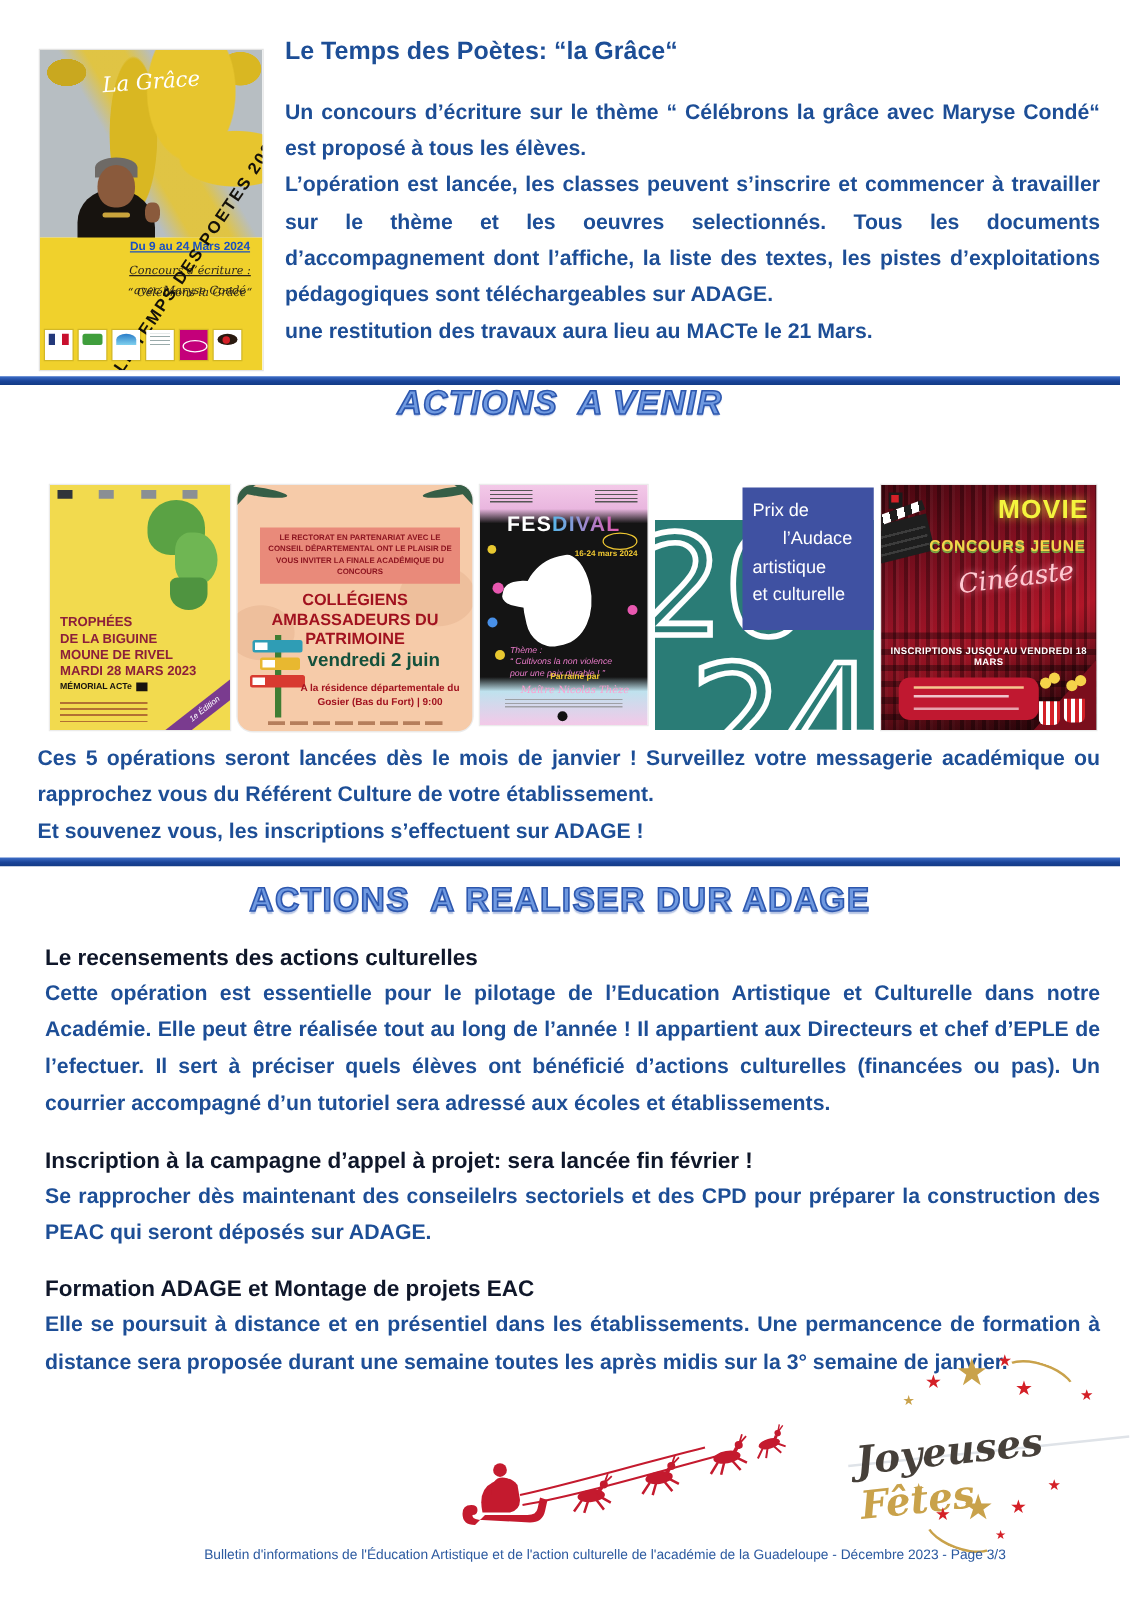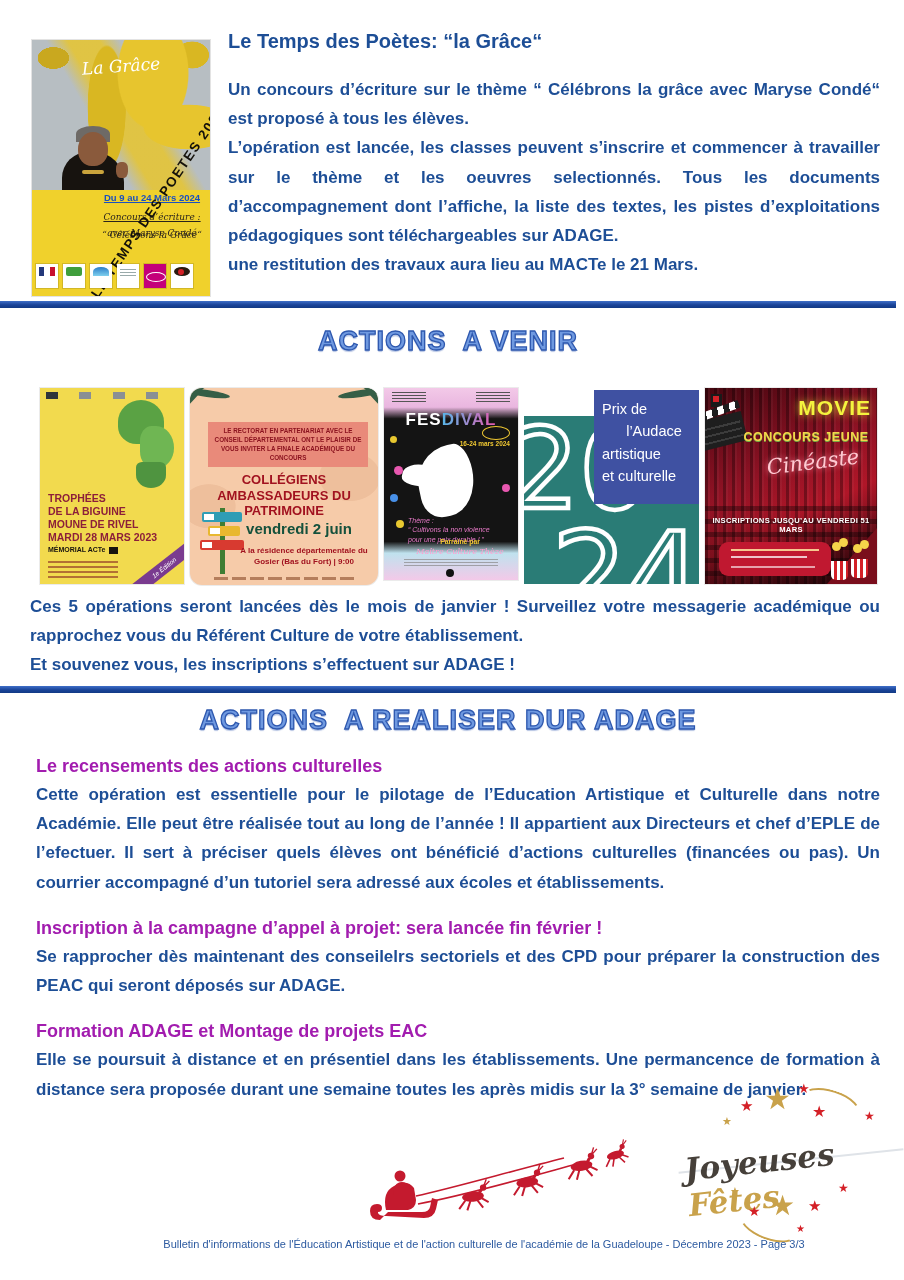"ACTIONS A VENIR" .head-venir { font-style: none -> italic; top: 326px -> 307px }
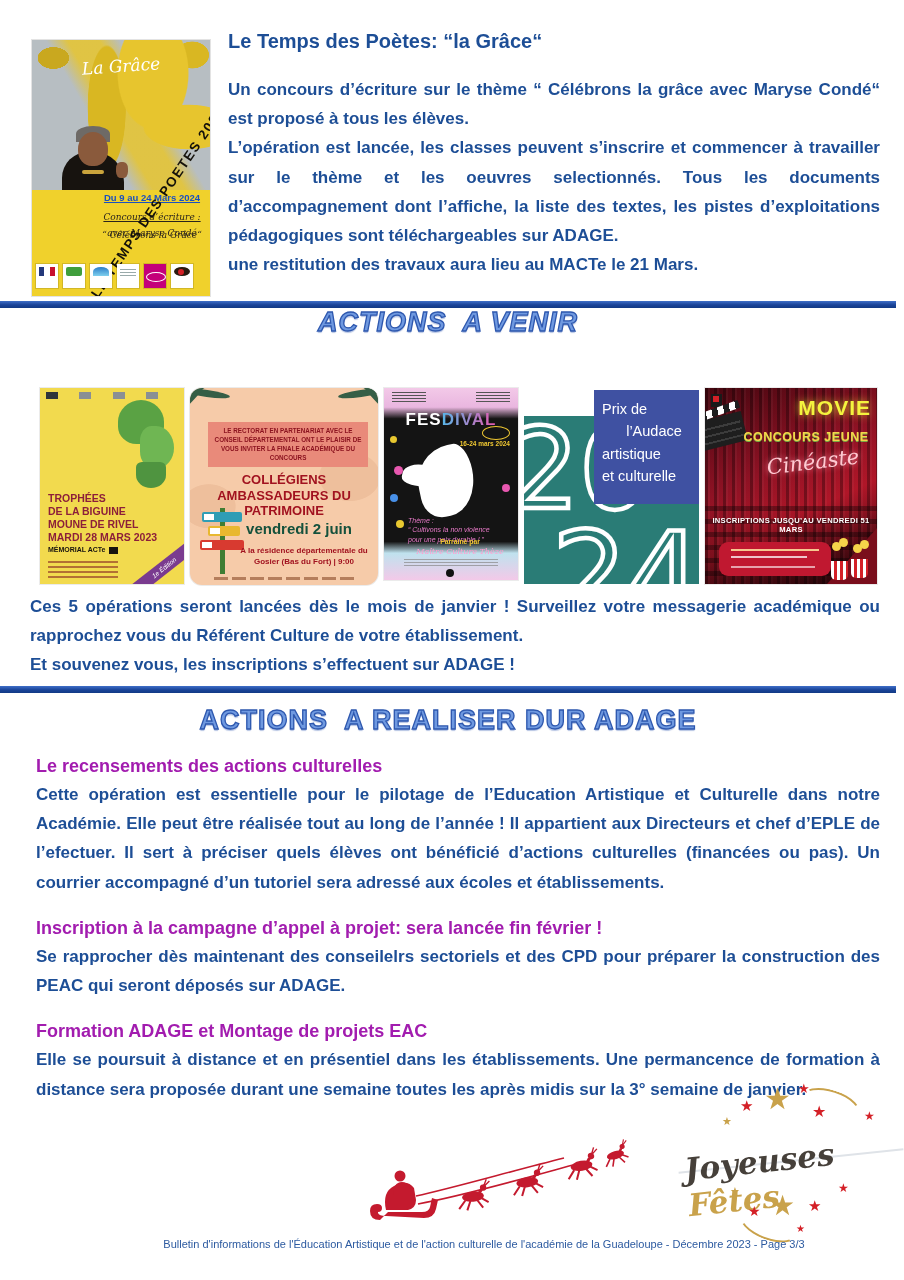"INSCRIPTIONS JUSQU’AU VENDREDI 51 MARS" div.mv-insc { text: 51 -> 18 }
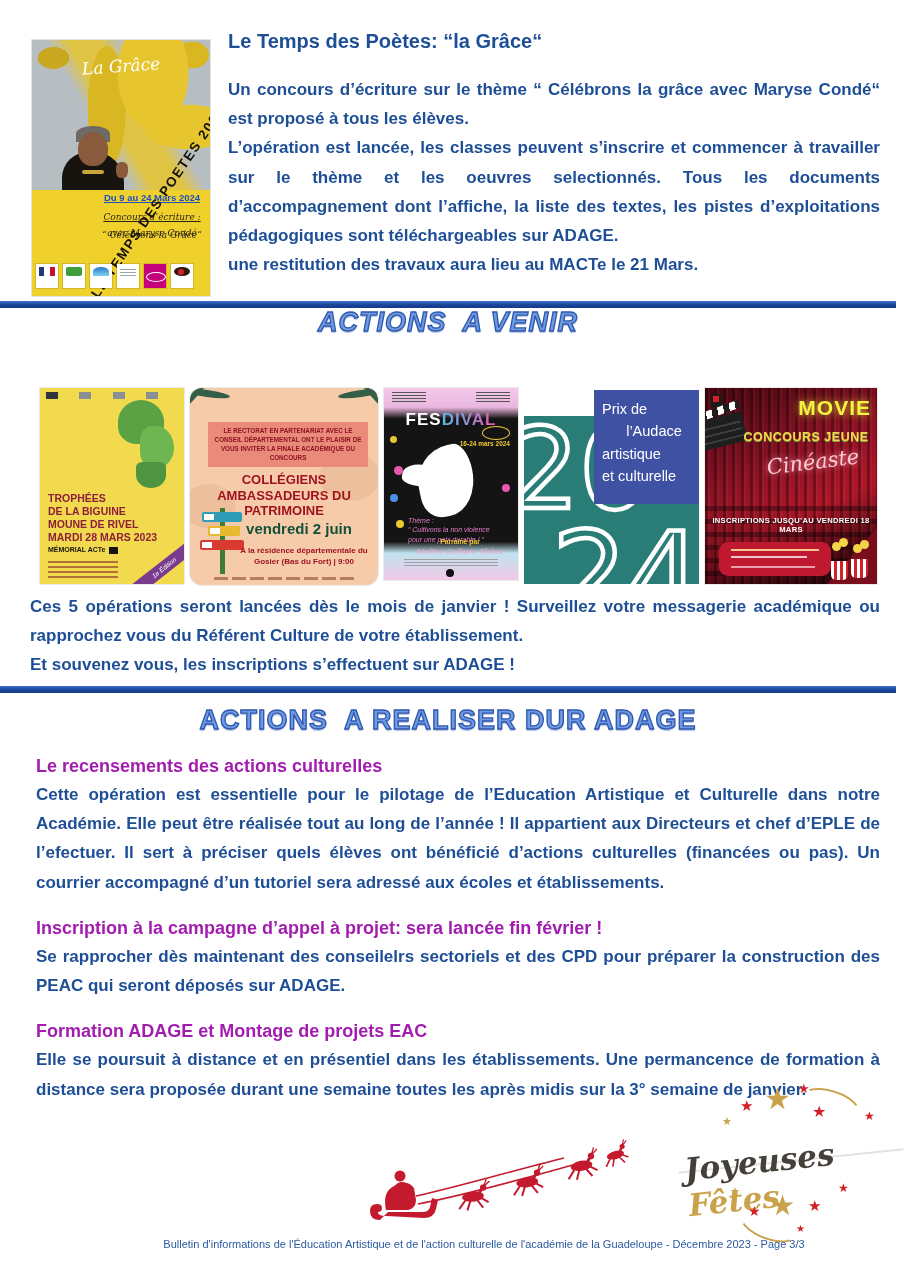"Maître Culture Thèze" div.fd-name { text: Culture -> Nicolas }
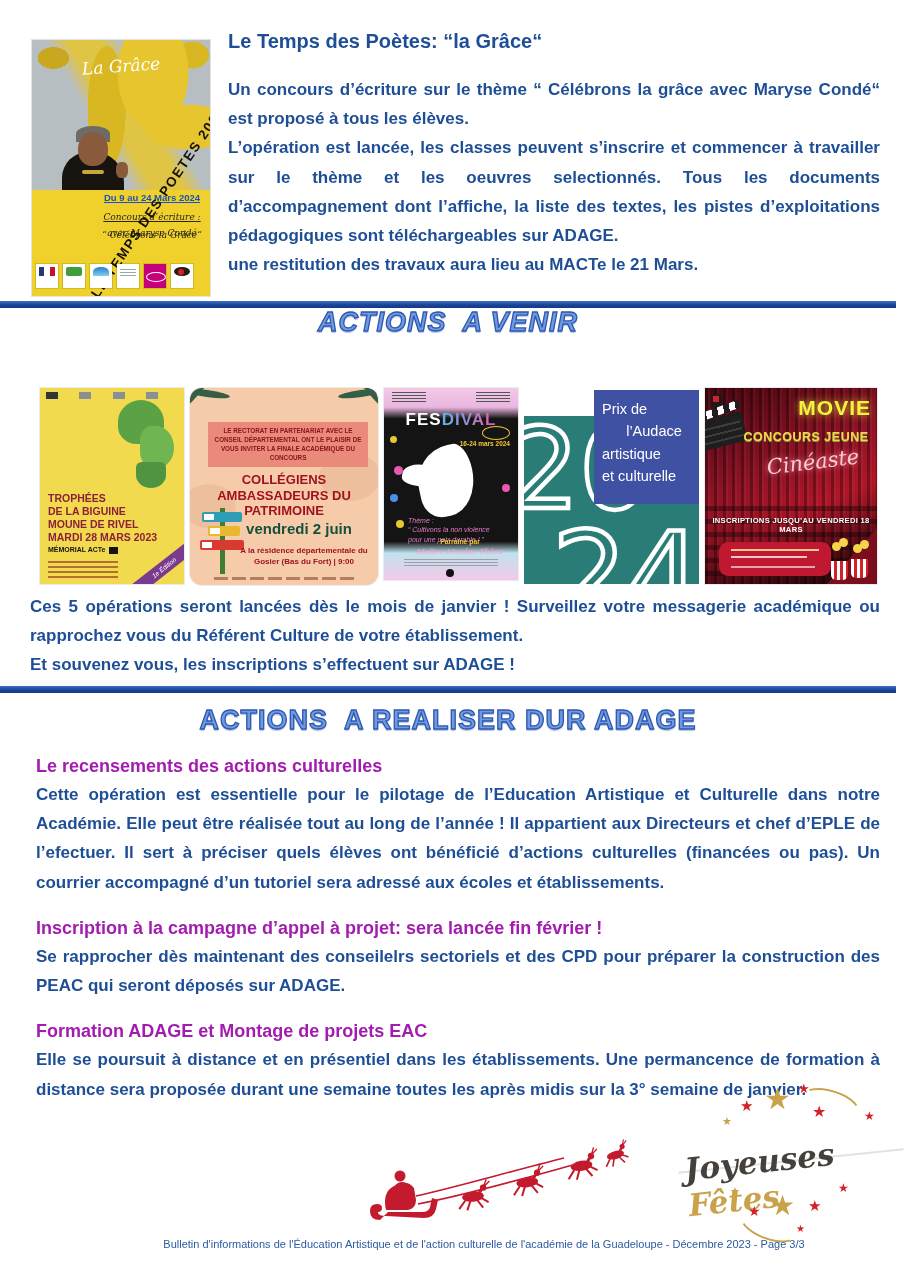"Le recensements des actions culturelles" .red-head { color: #a21caf -> #0f172a }
